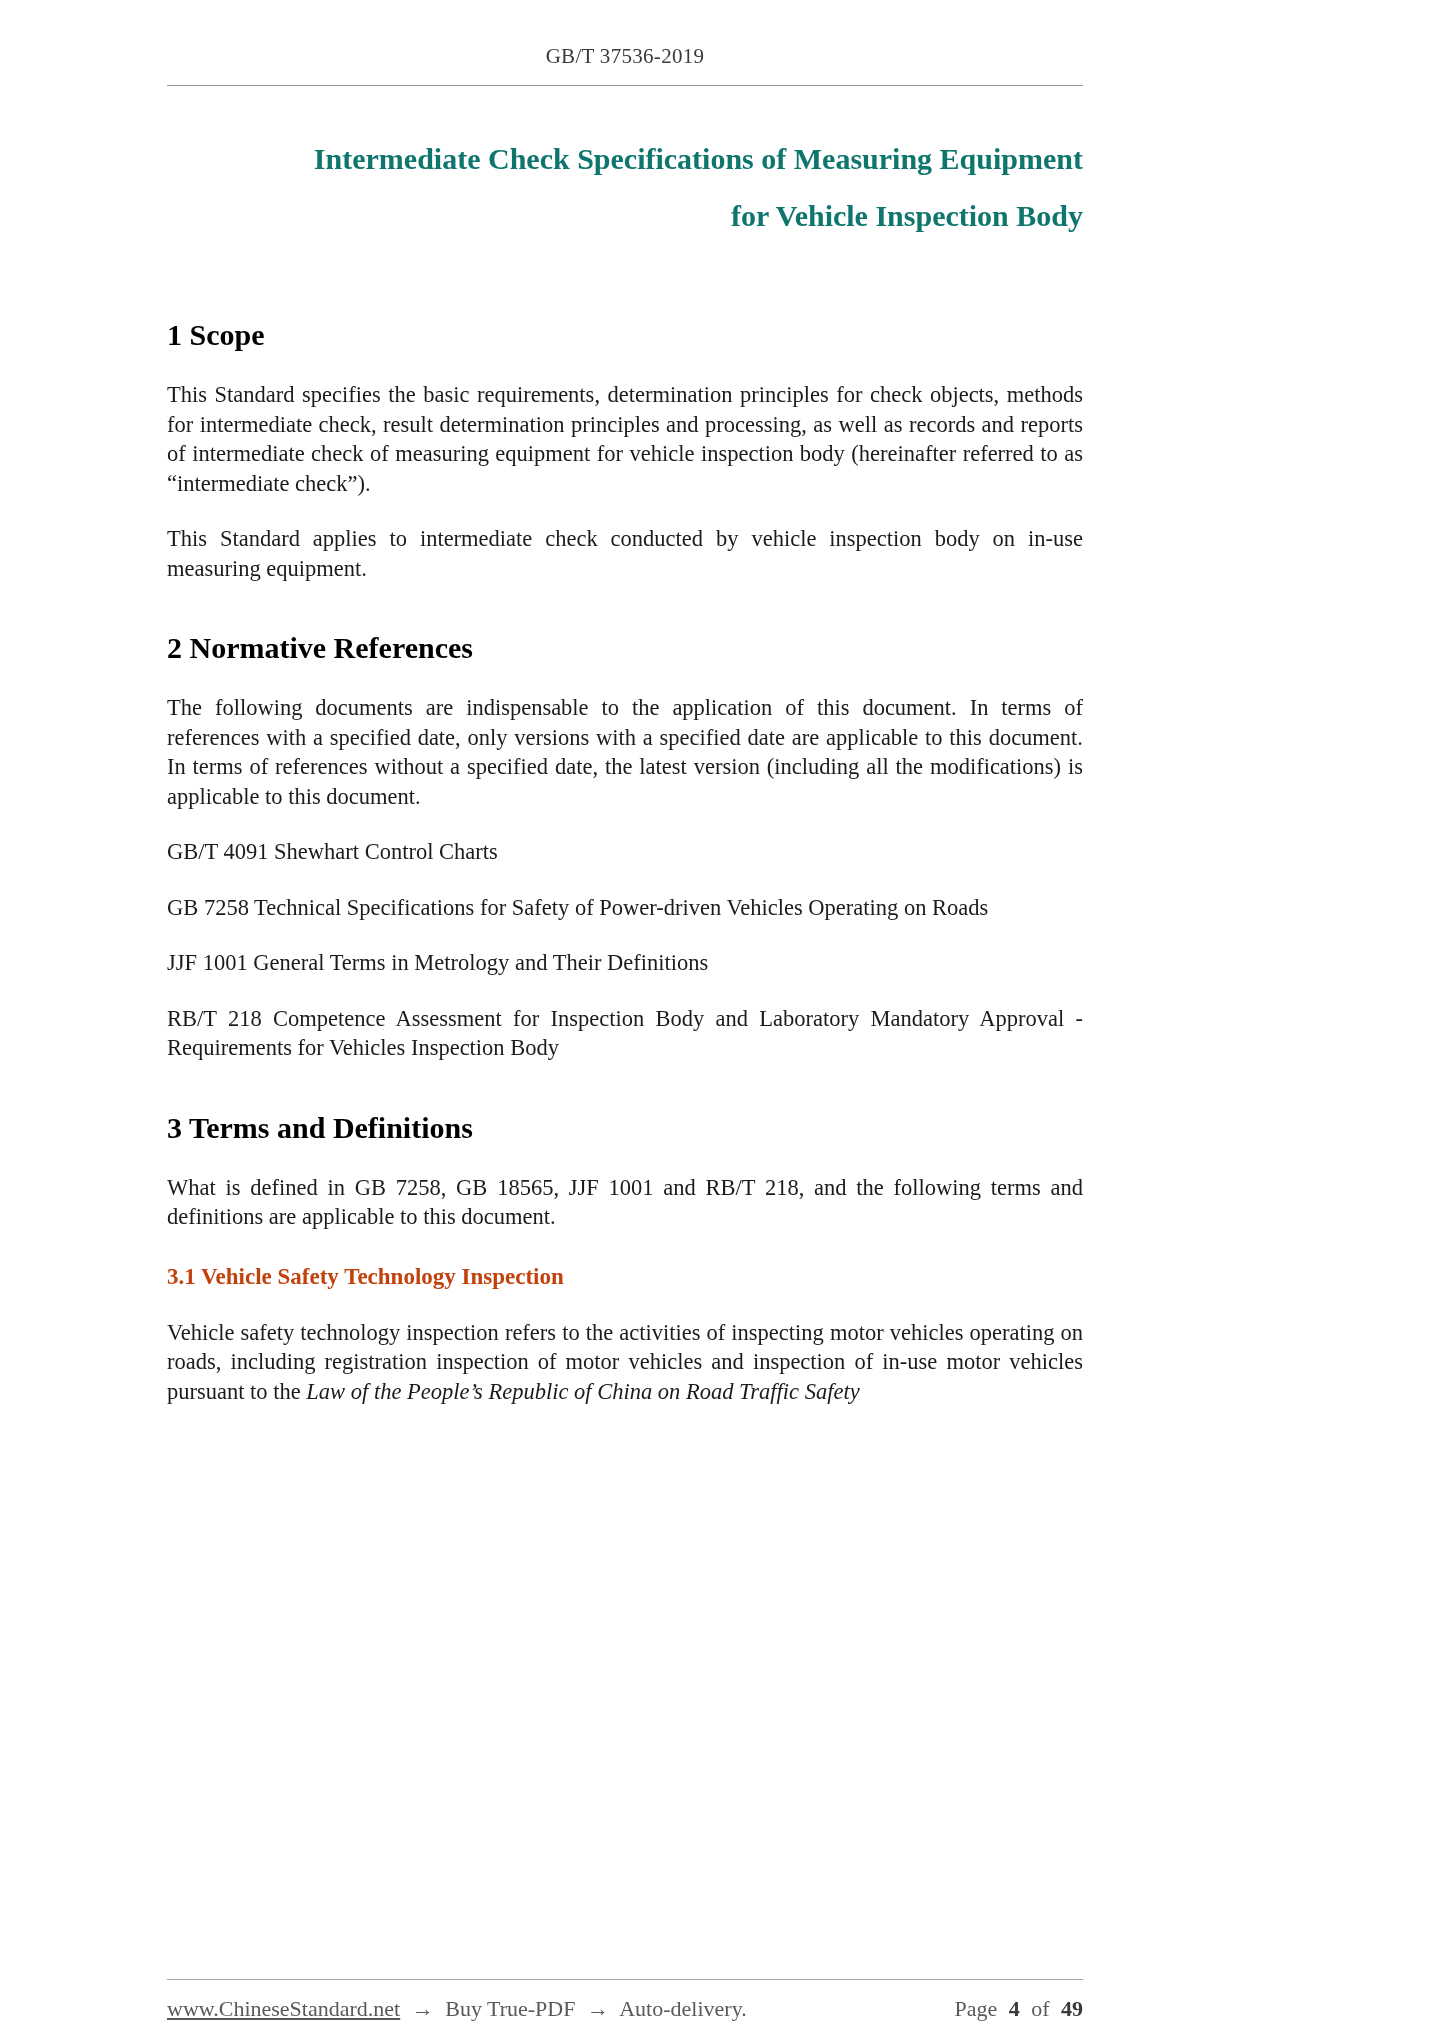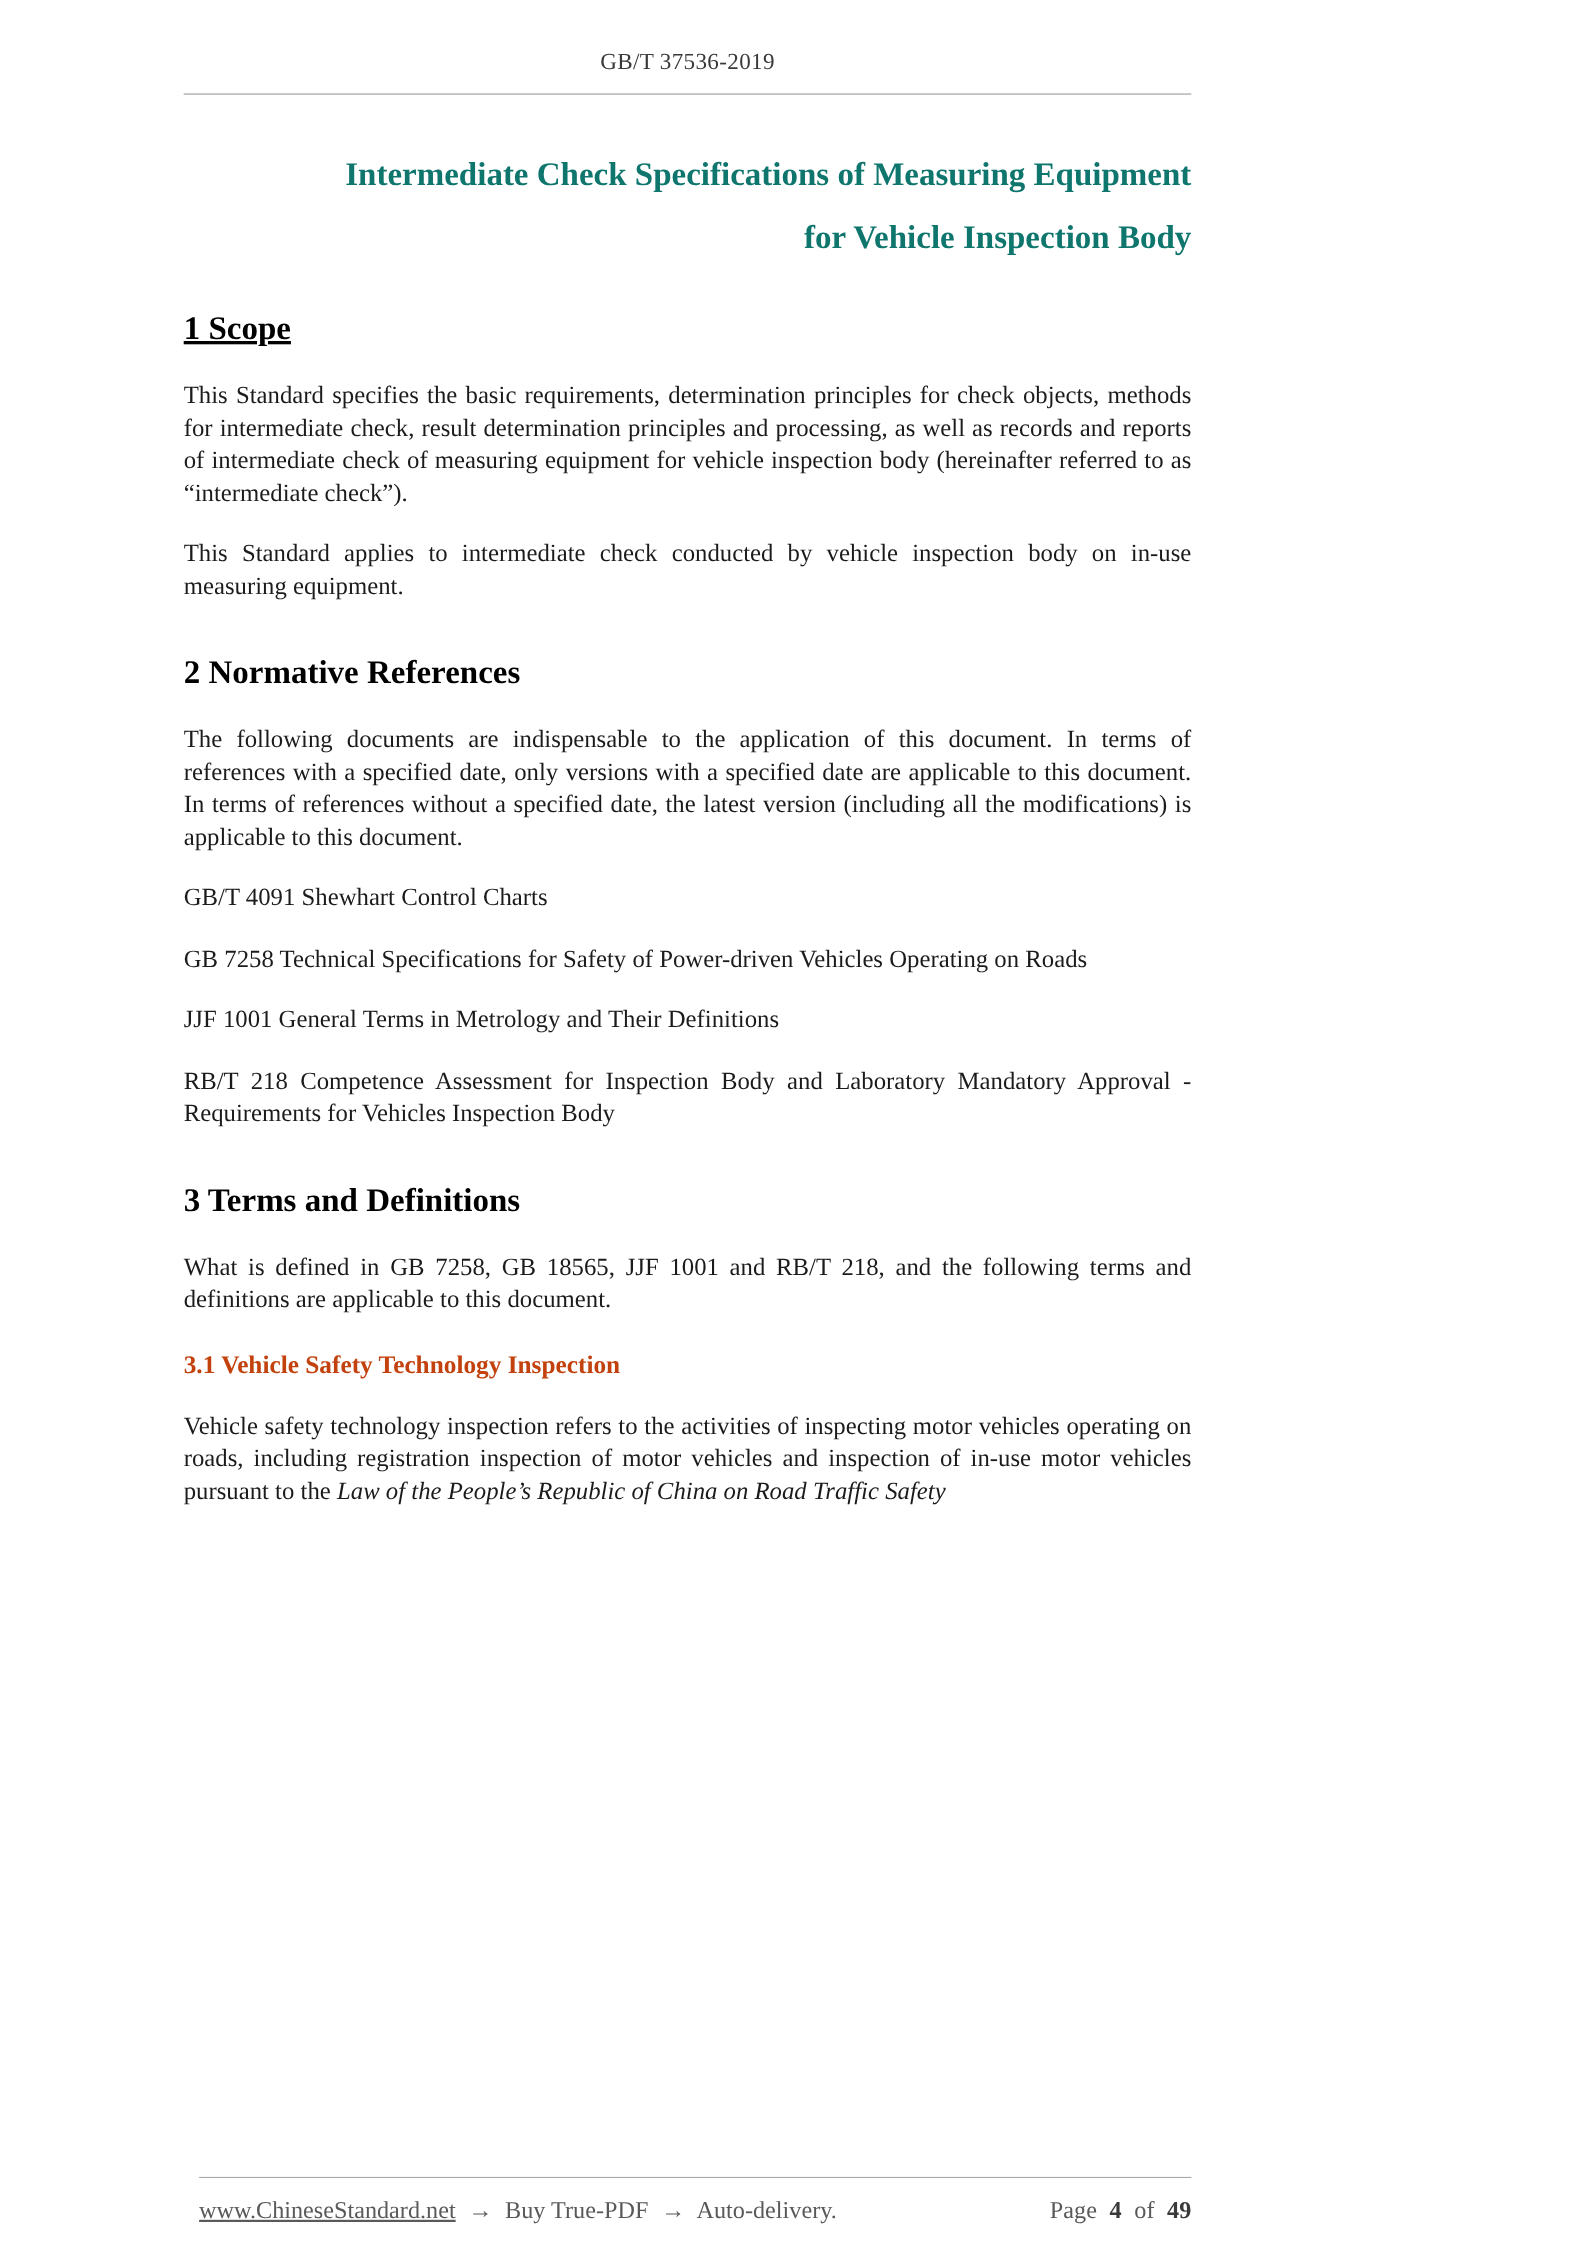"1 Scope" .sec-heading.first { margin-top: 36px -> 72px; text-decoration: underline -> none }
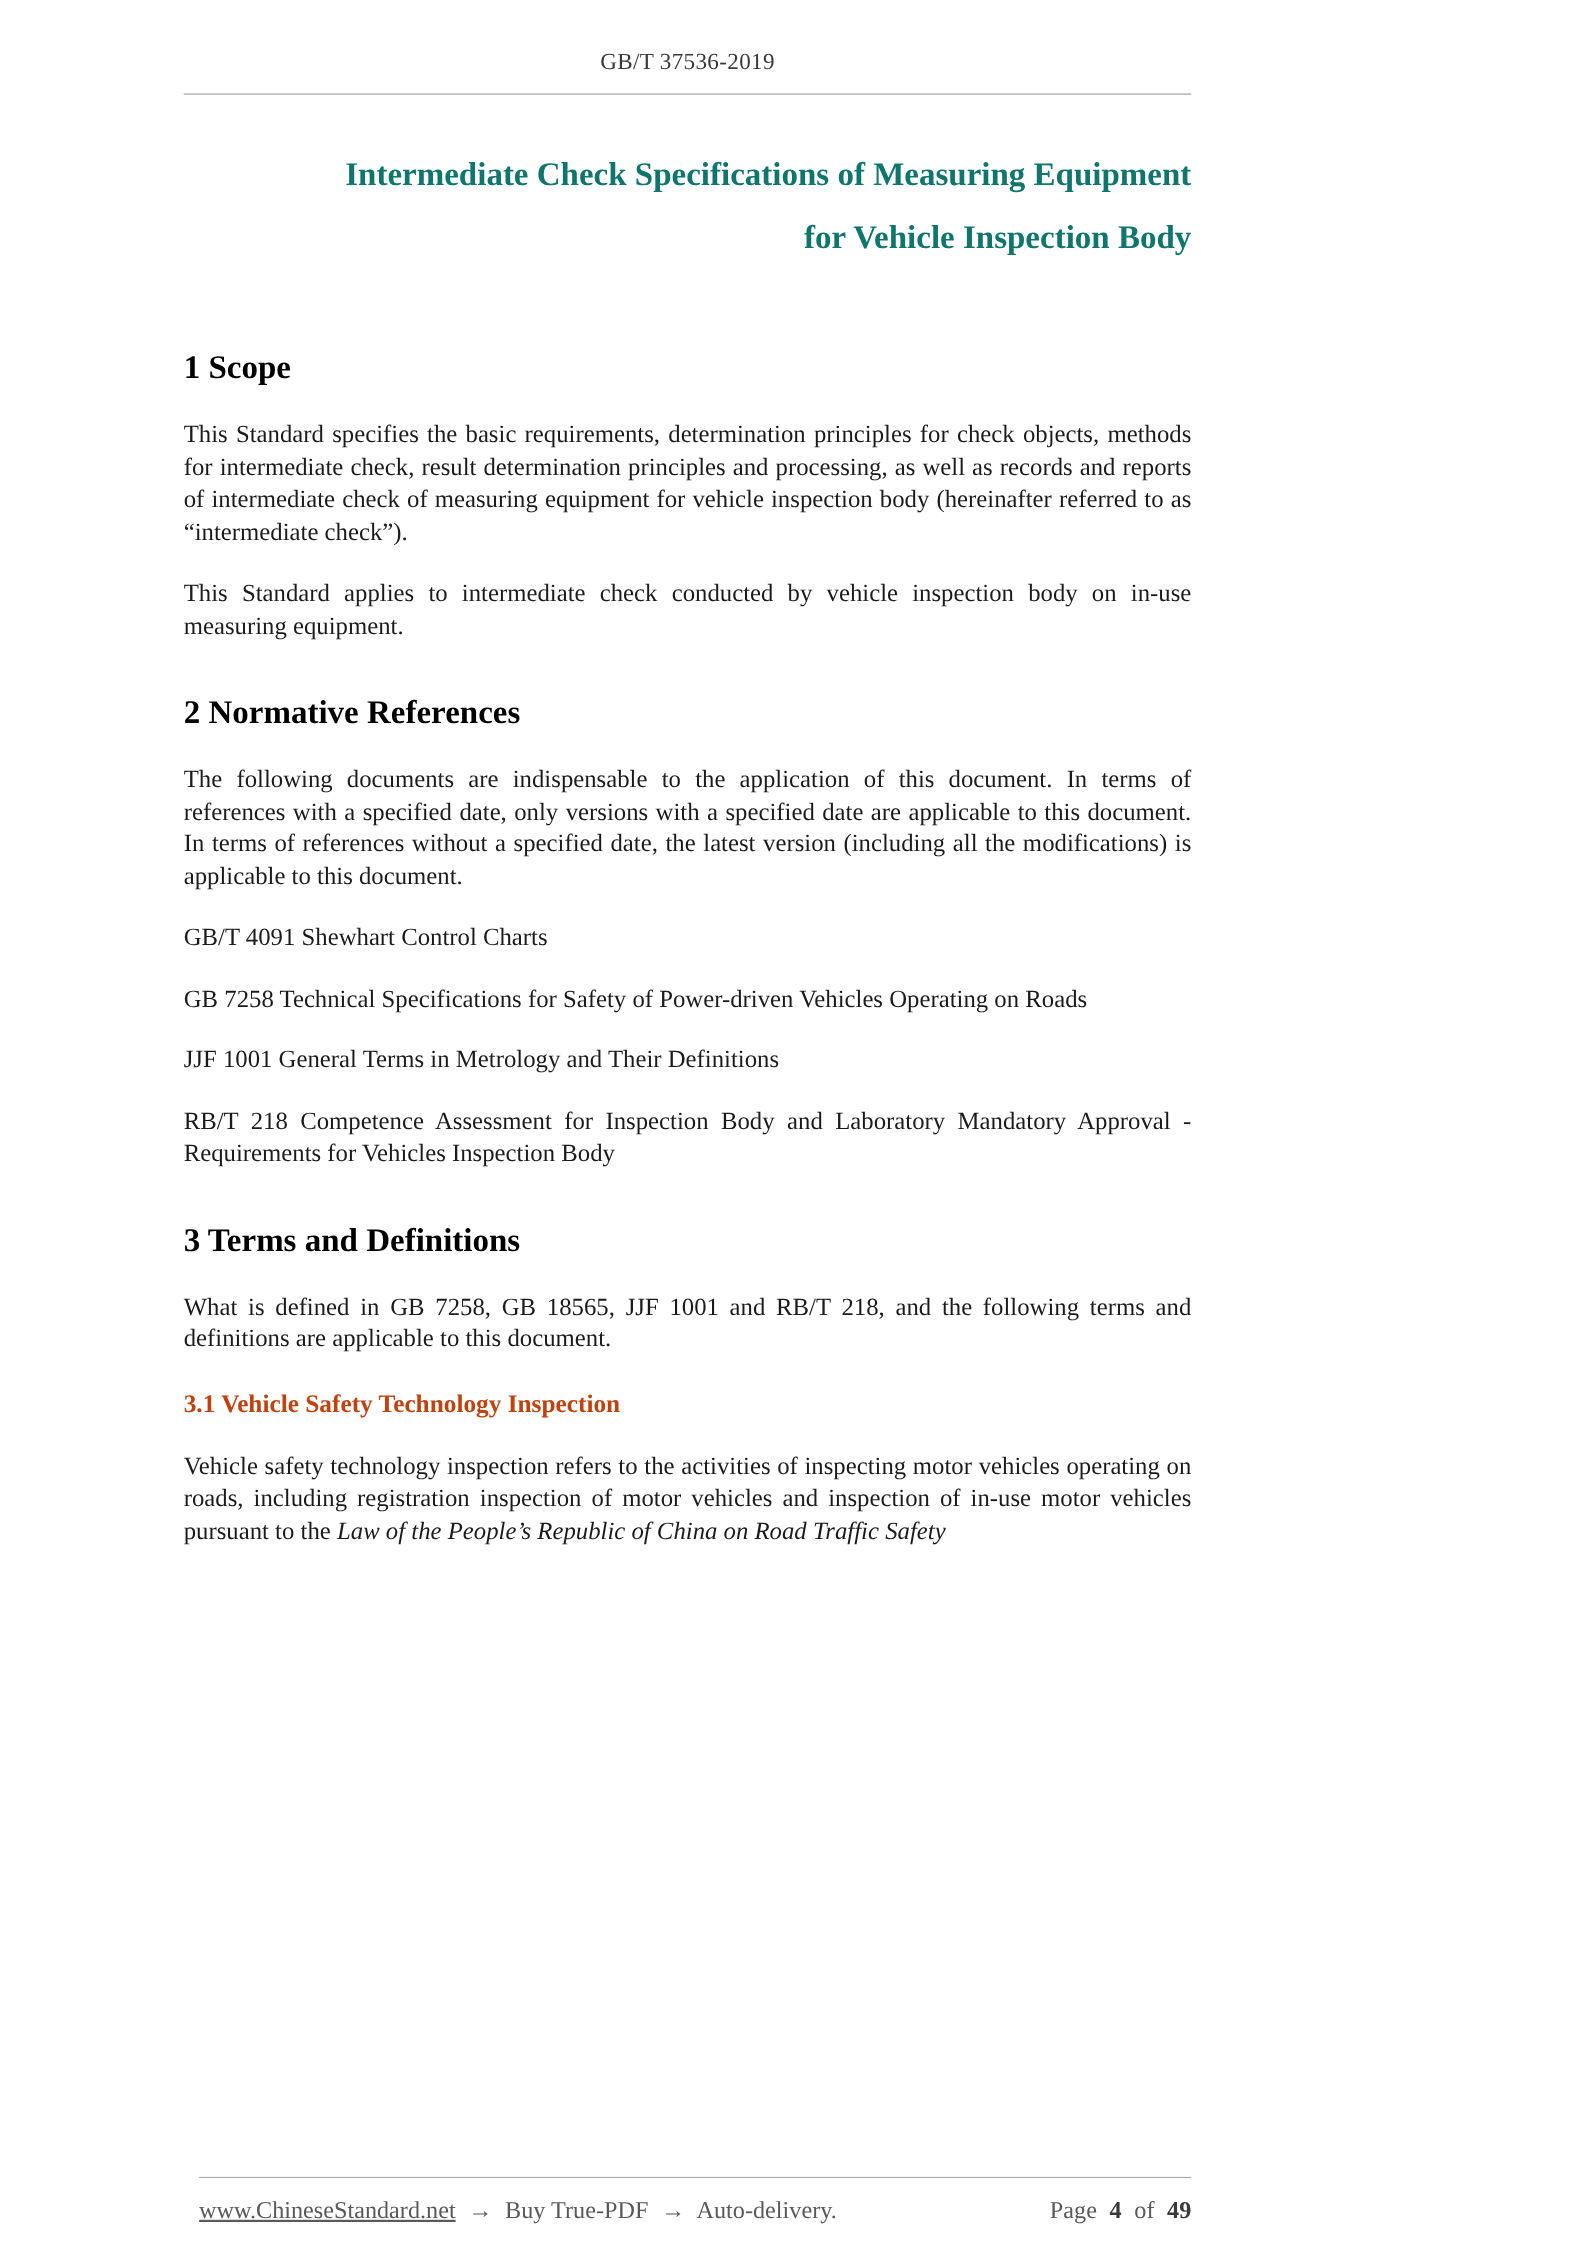"www.ChineseStandard.net → Buy True-PDF →" .footer { left: 181px -> 167px }
